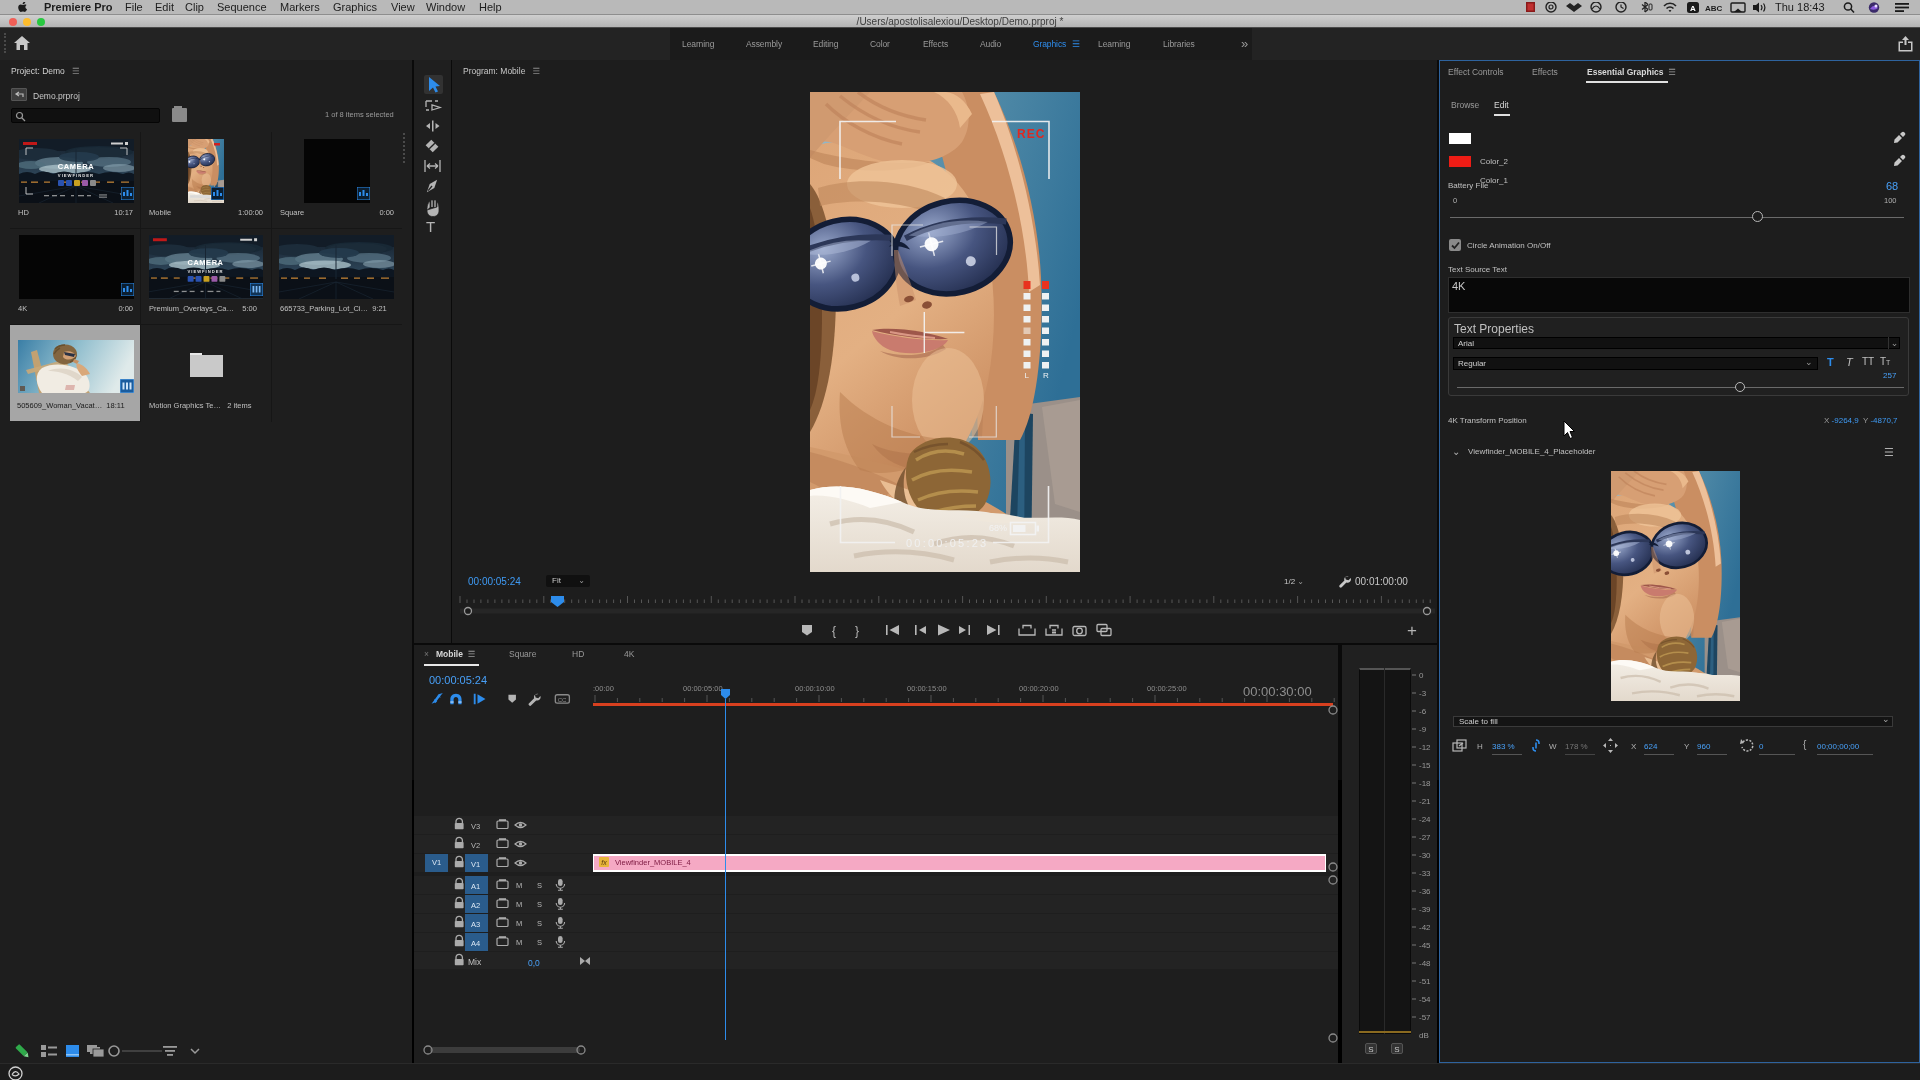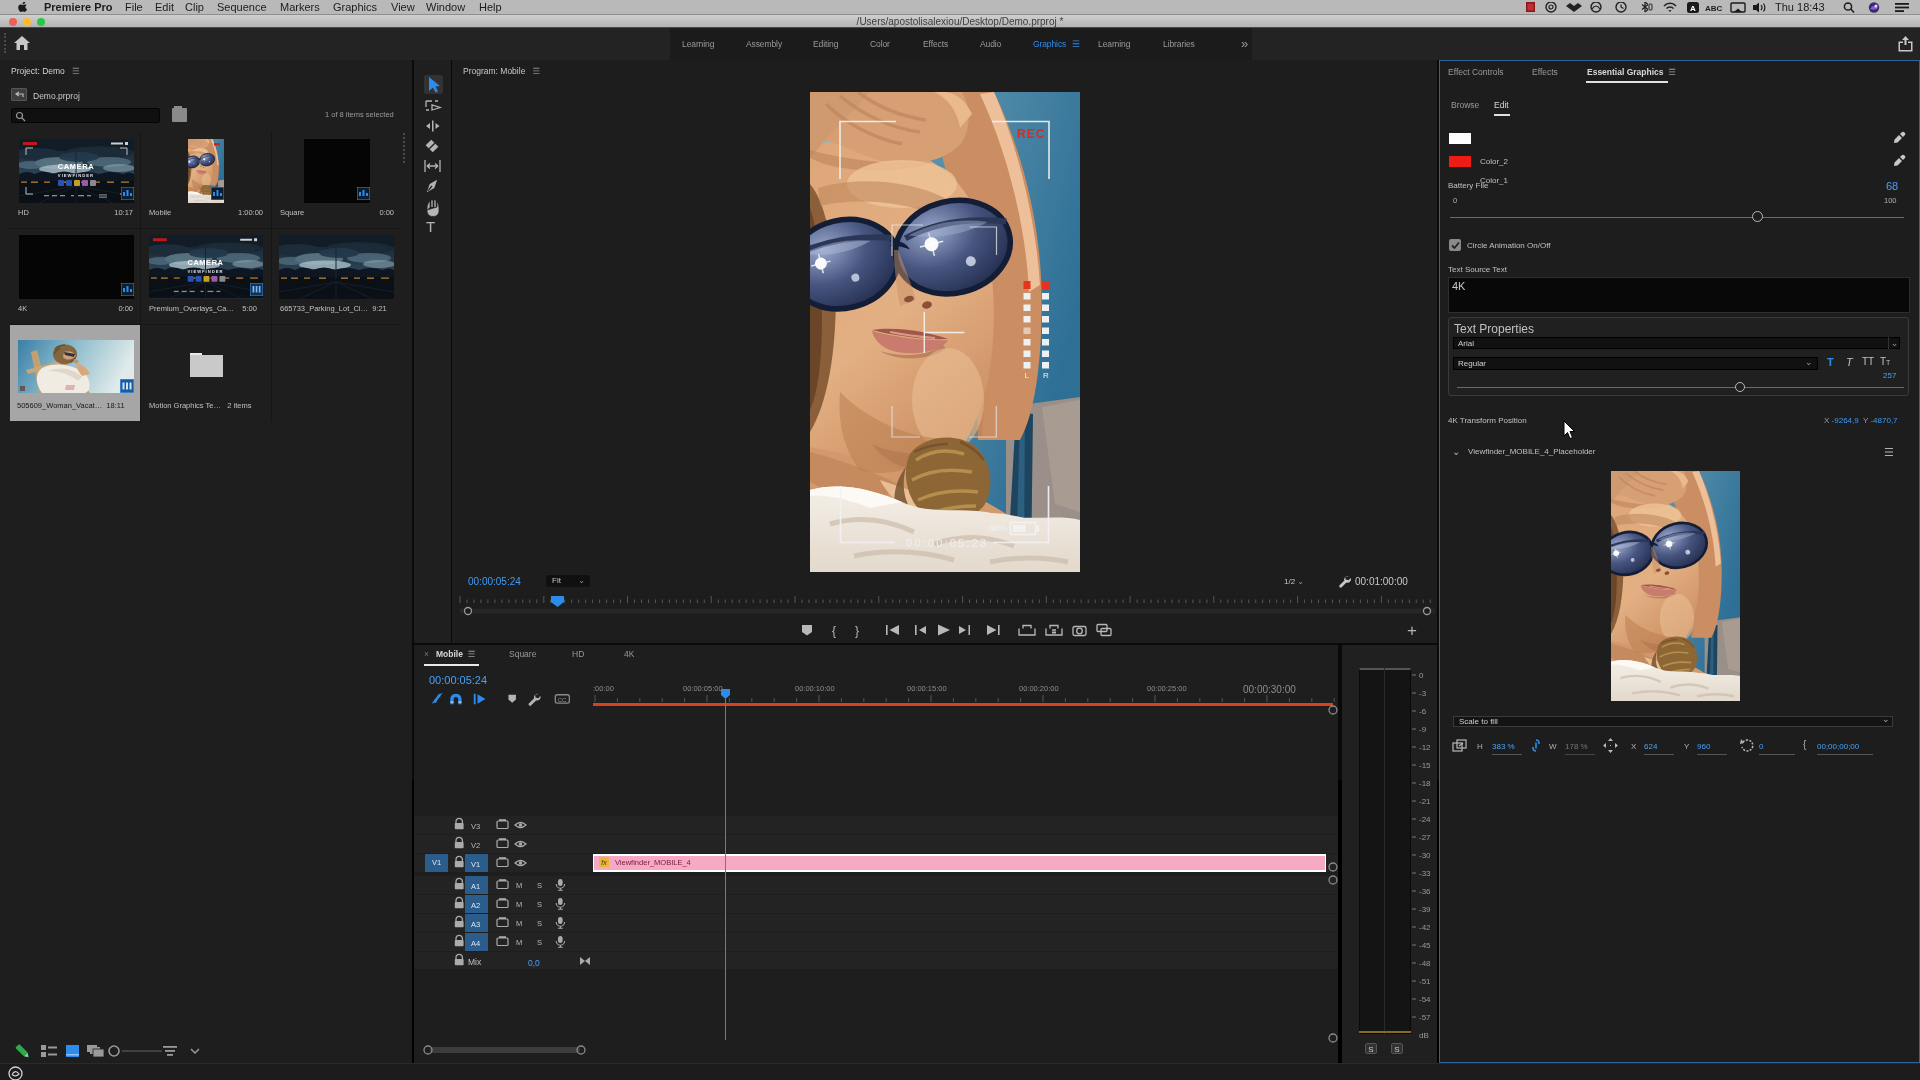"00:00:30:00" div.abs { font-size: 10px -> 13px }
